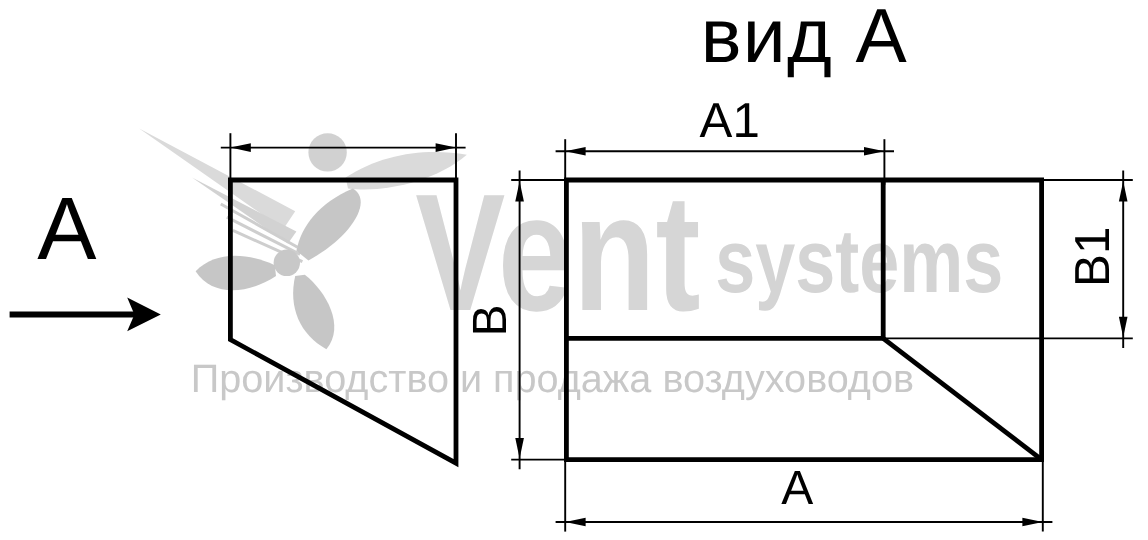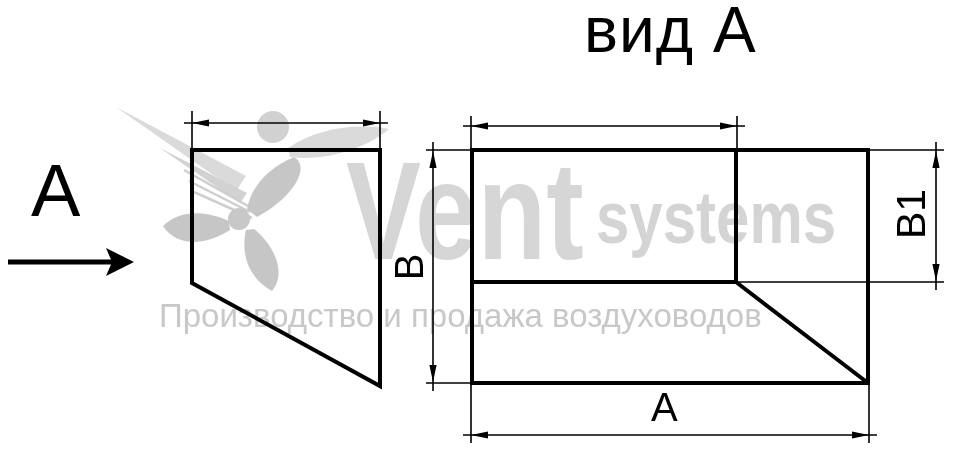"A1" div.lbl { html: none -> <div>A1</div> }
